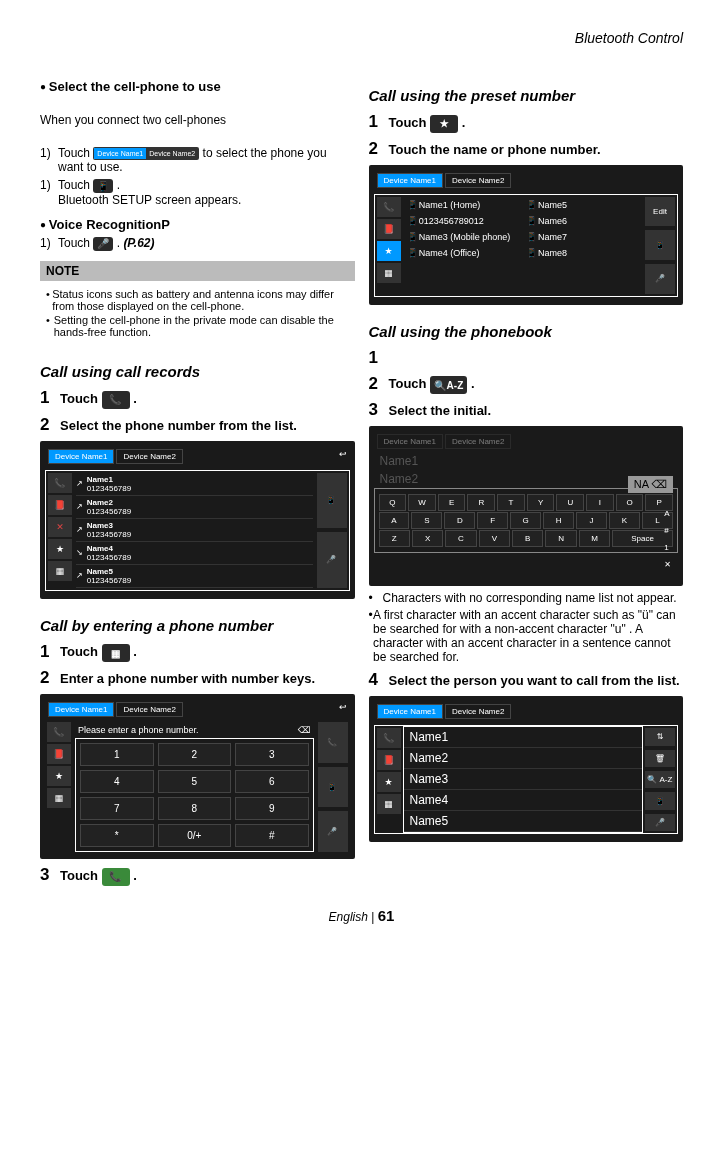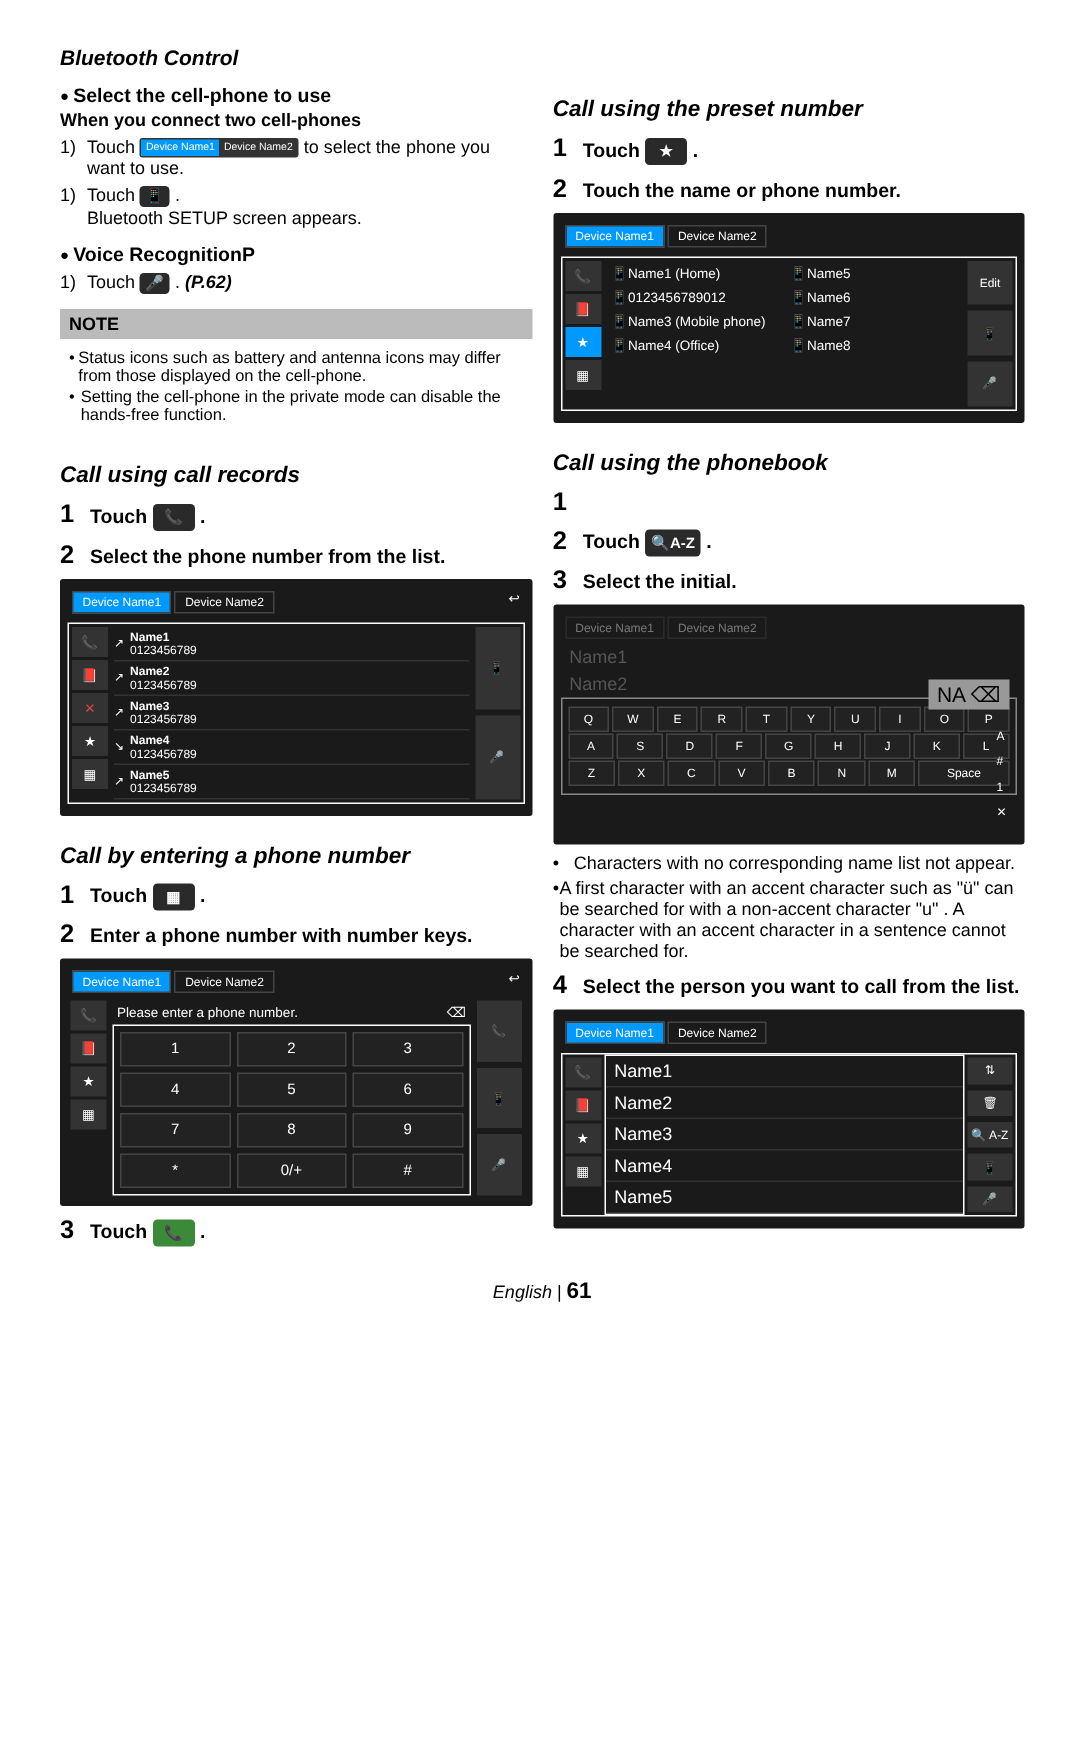"Bluetooth Control" .header-title { font-weight: bold -> normal; margin-bottom: 0 -> 23px; text-align: none -> right }
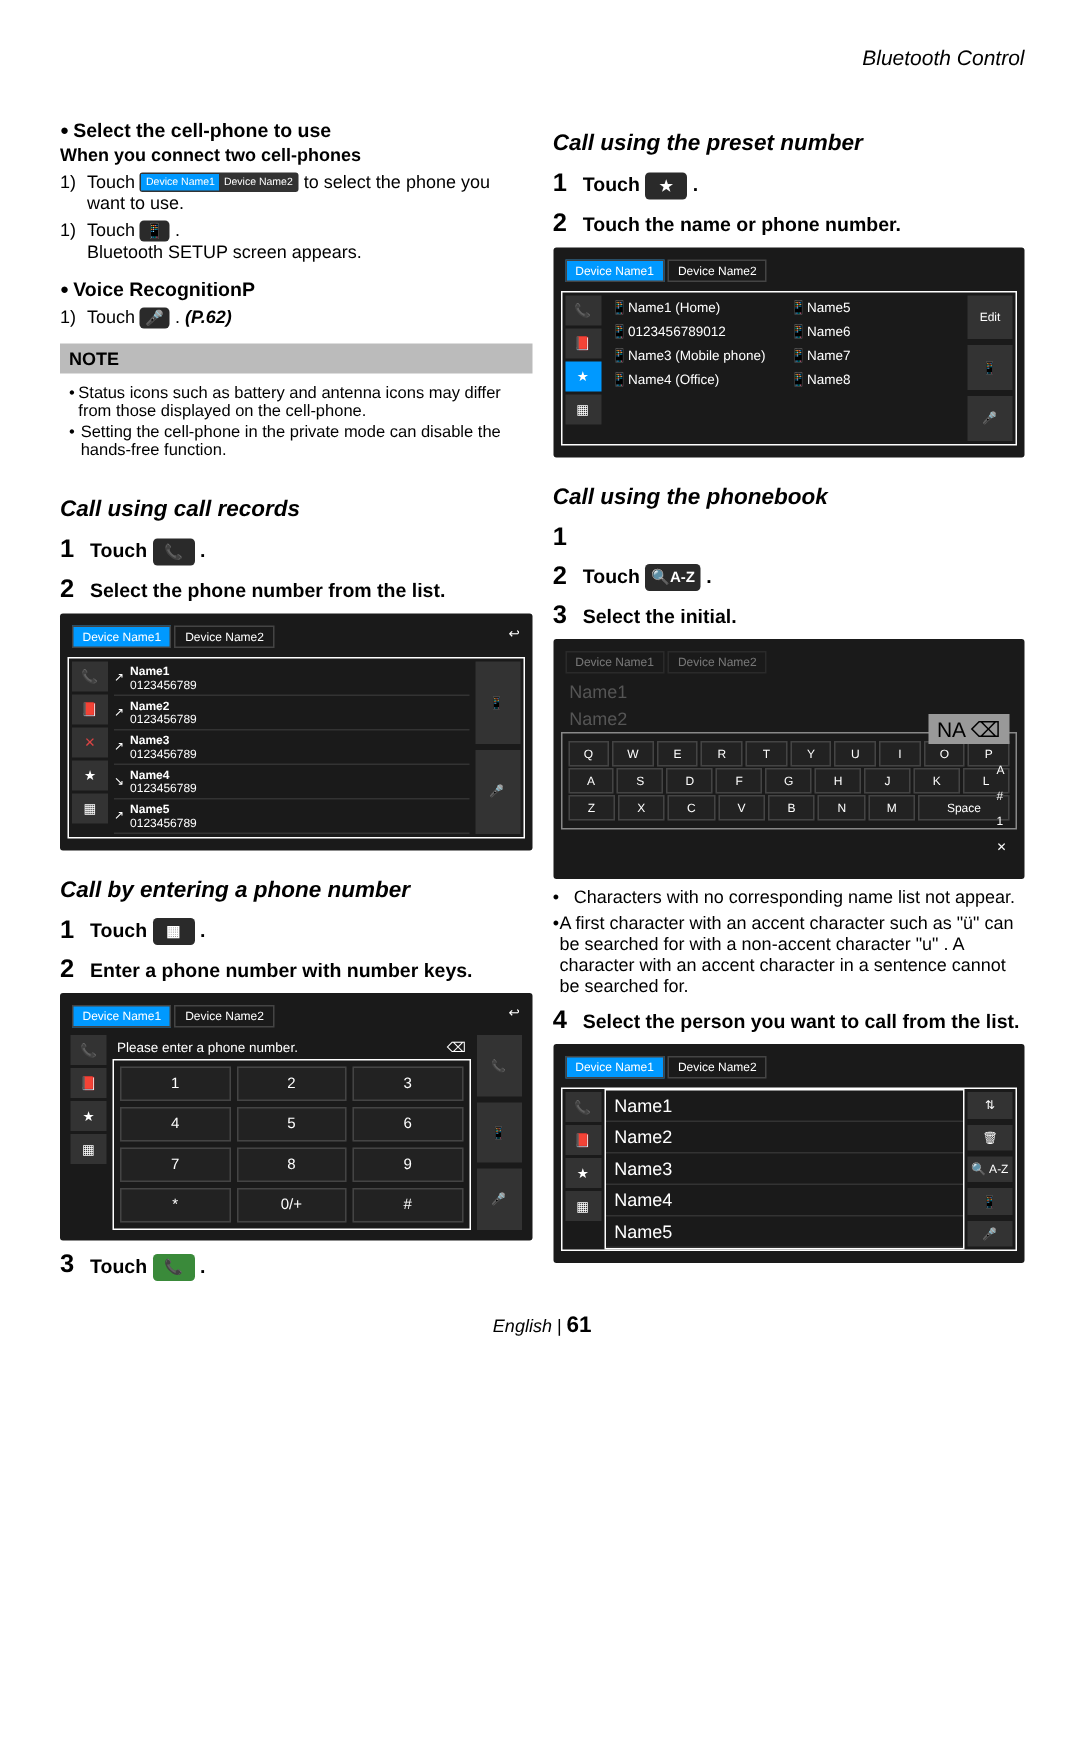"When you connect two cell-phones" .plain { font-weight: bold -> none; margin: 2px 0 -> 19px 0 }
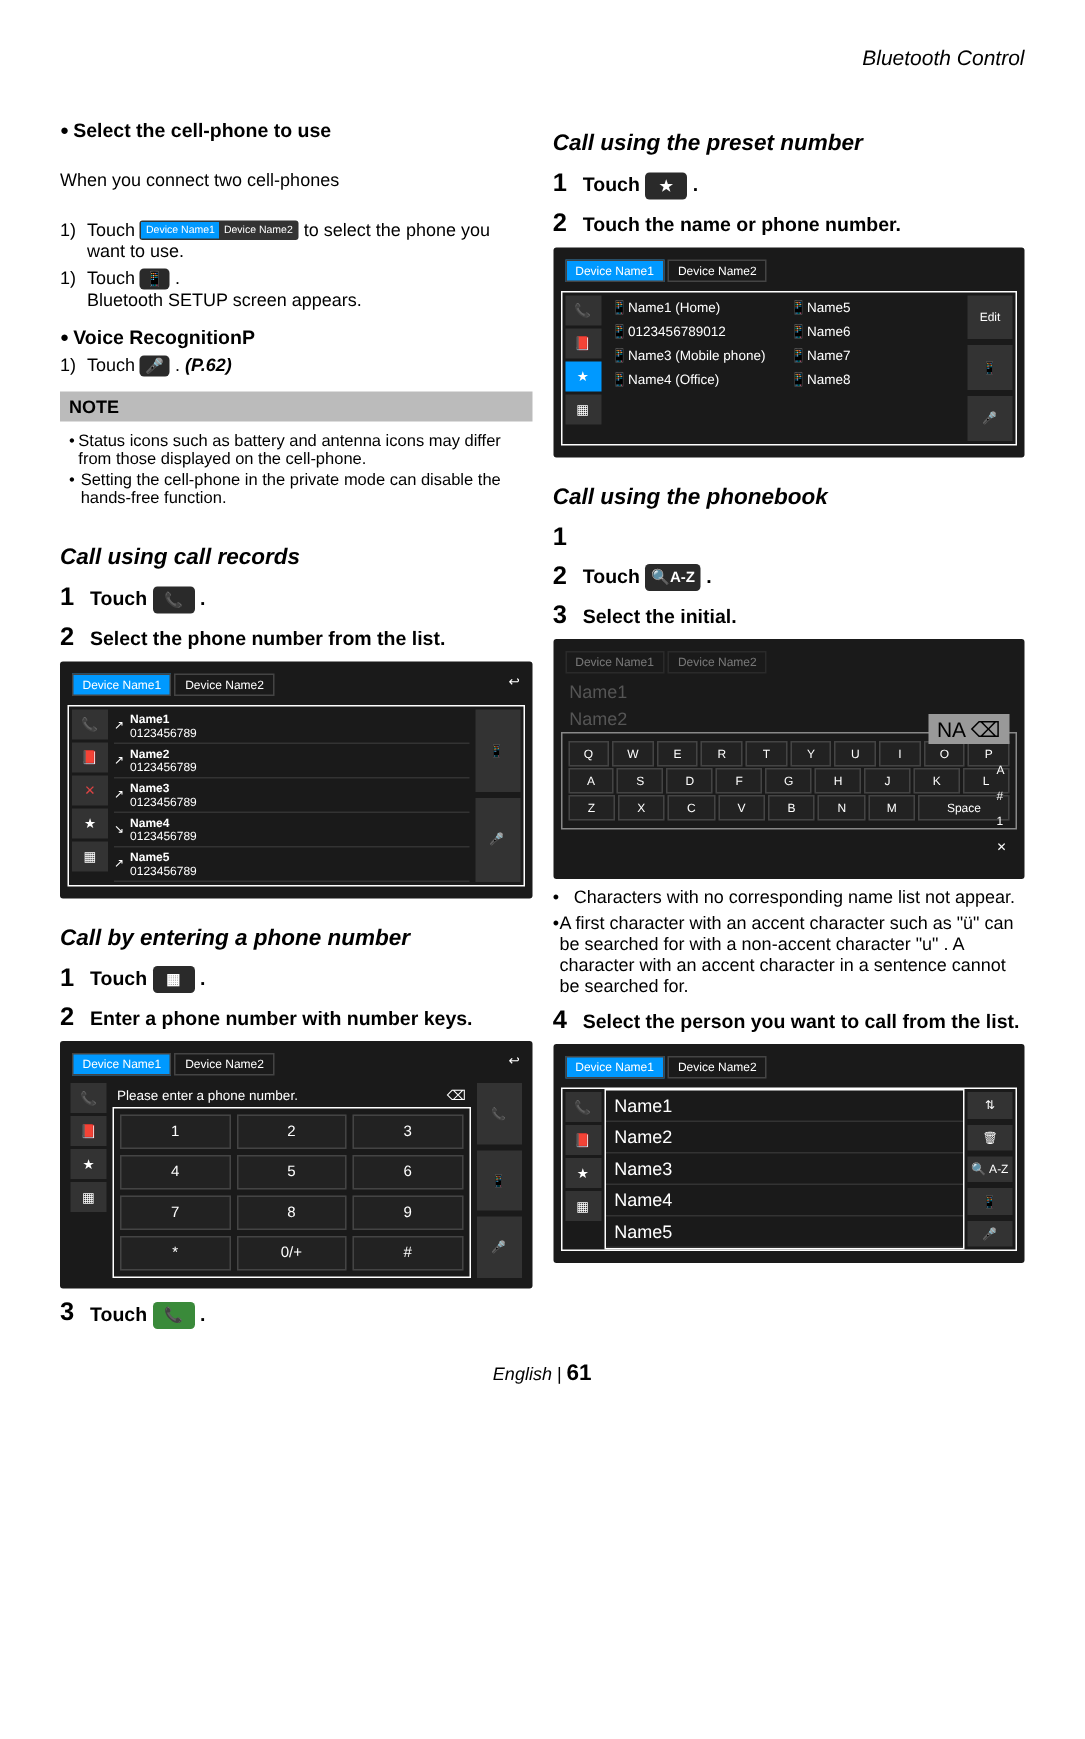"NA ⌫" .search-overlay { font-size: 14px -> 11px }
